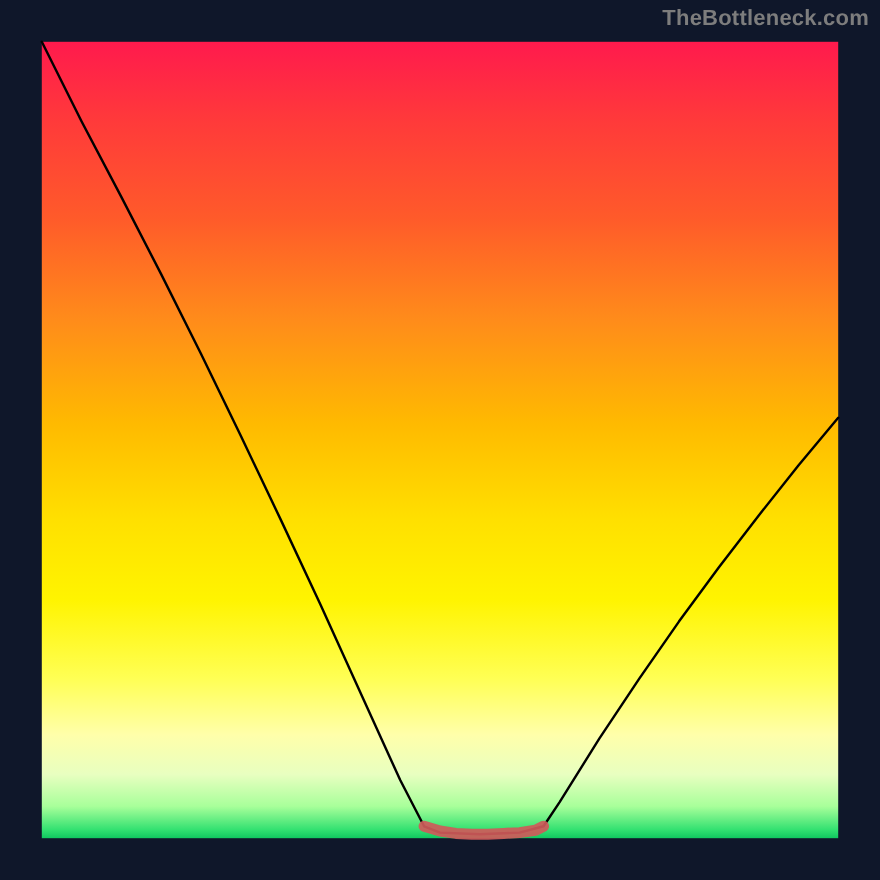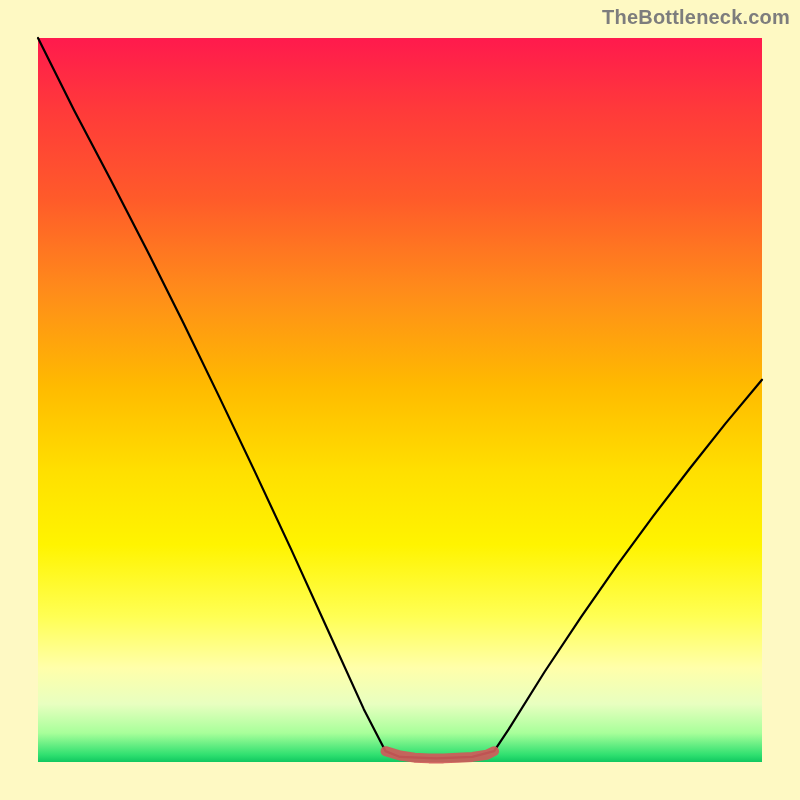"TheBottleneck.com" .frame { background: #fef9c3 -> #0f172a }
